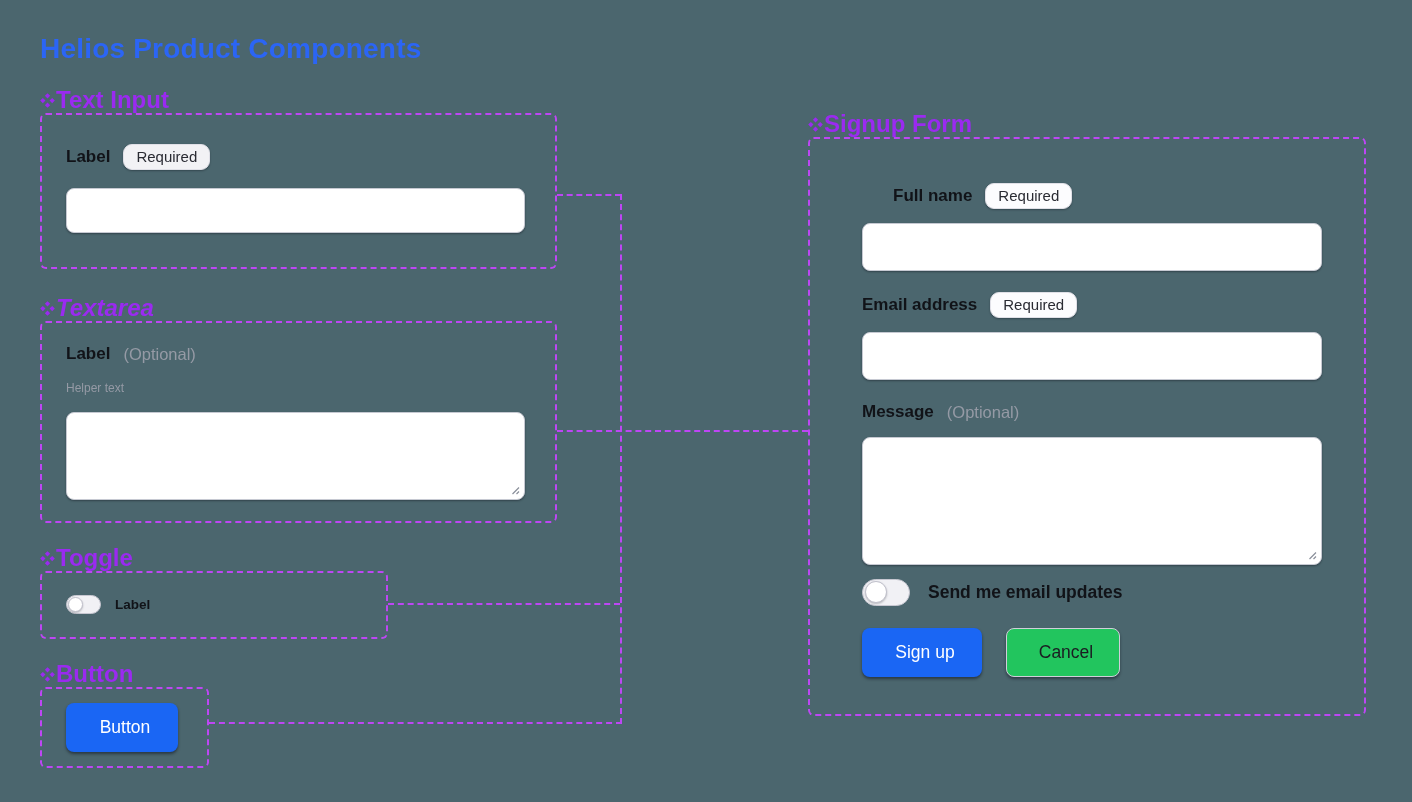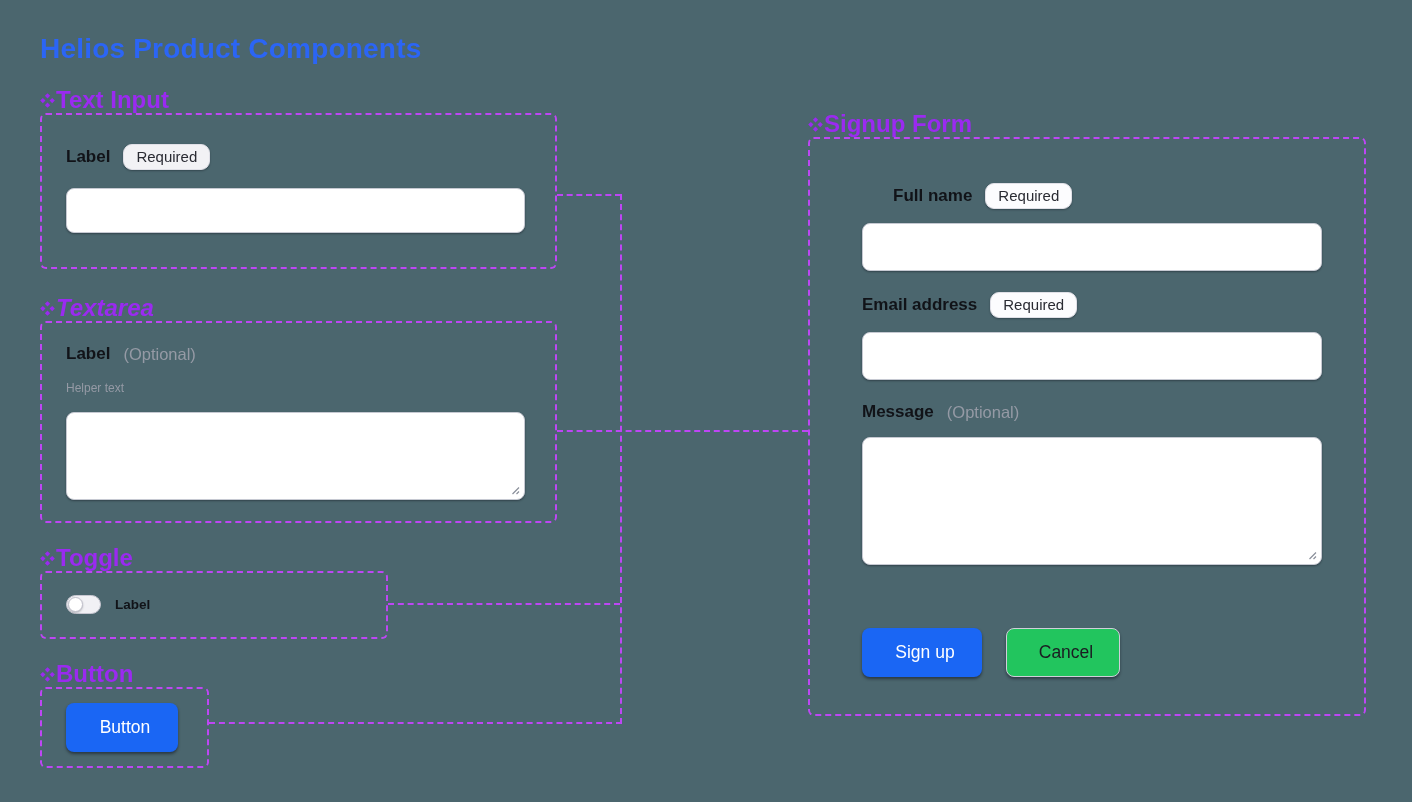"Send me email updates" div.flex-row { html: none -> <div> <div> <div></div> </div> <span>Send me email updates</span> </div> }
